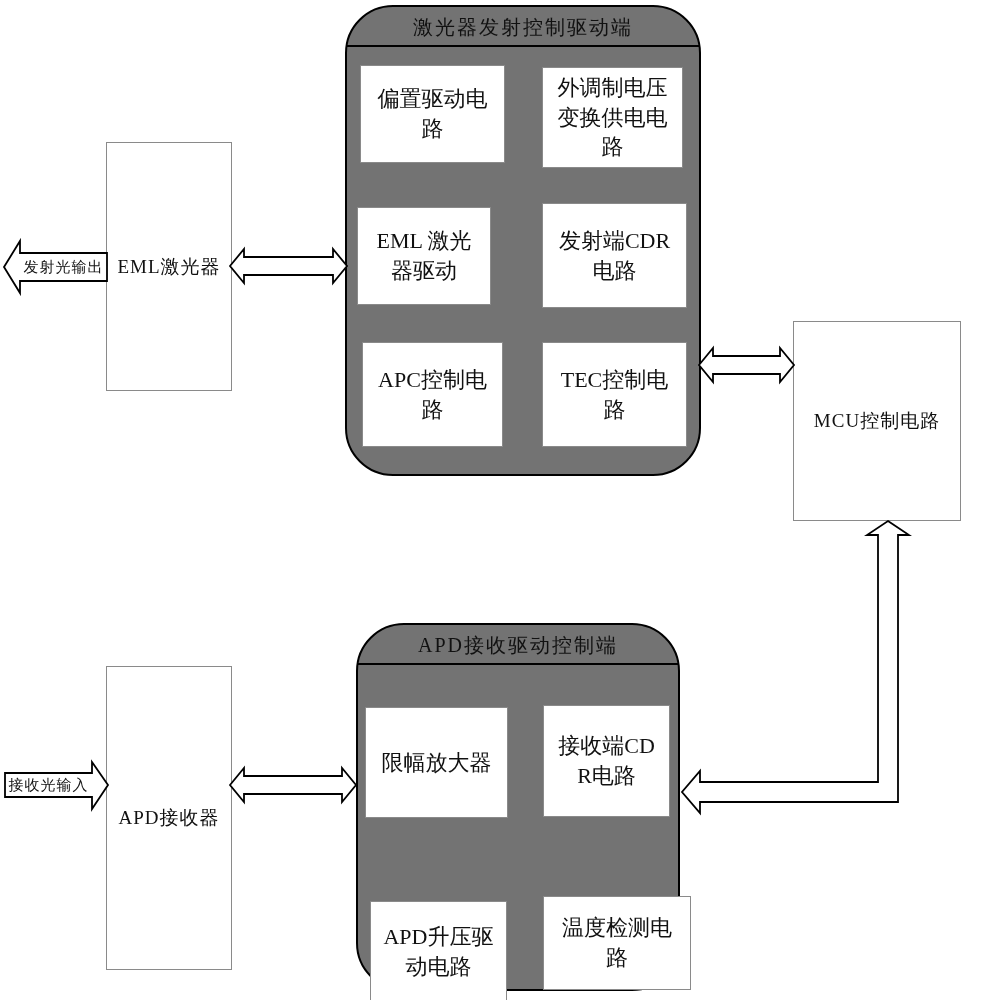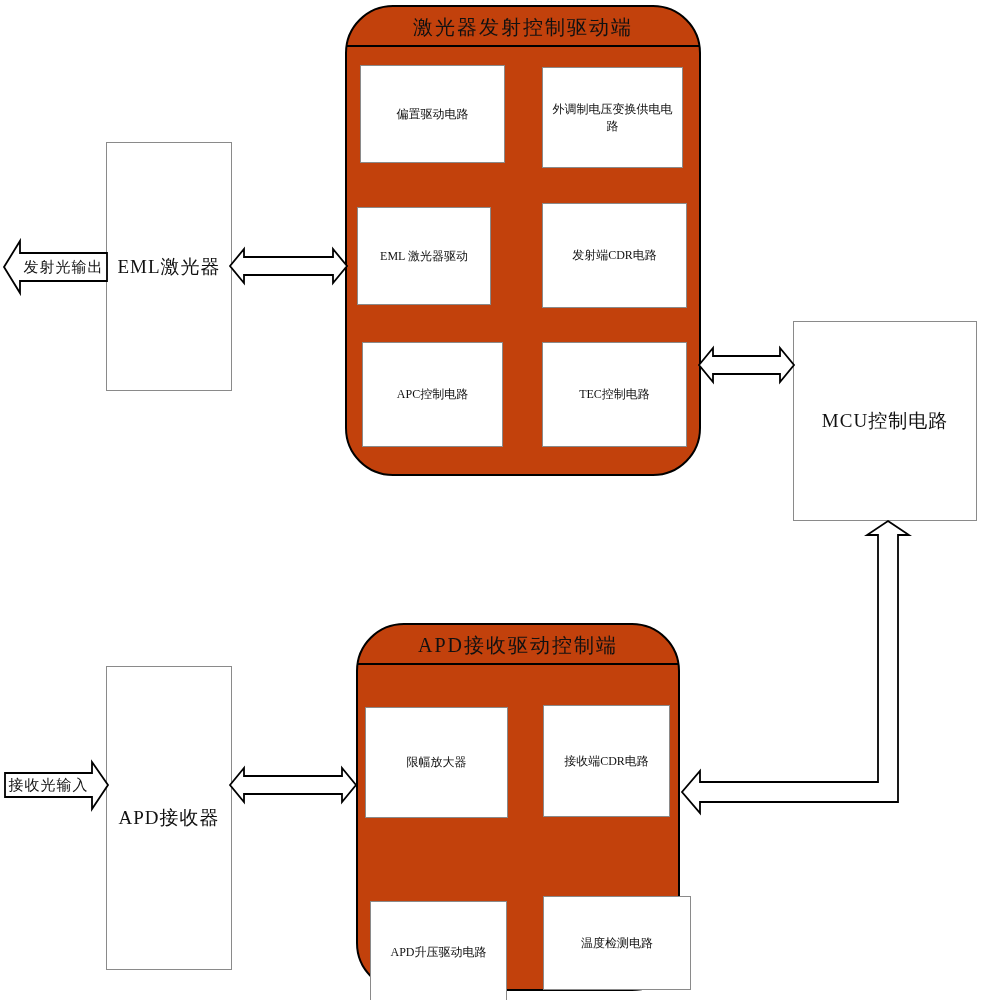"激光器发射控制驱动端" .container { background: #c2410c -> #737373 }
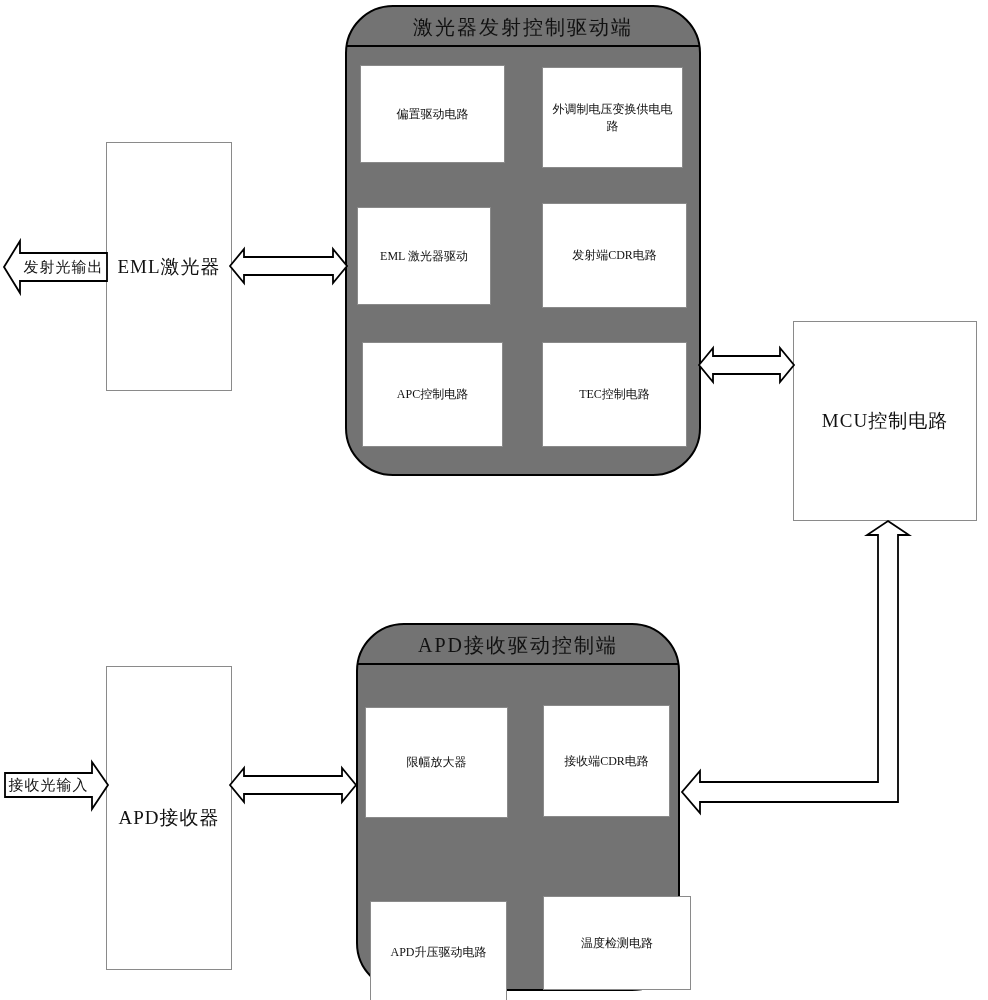"偏置驱动电路" .box { font-size: 12px -> 22px }
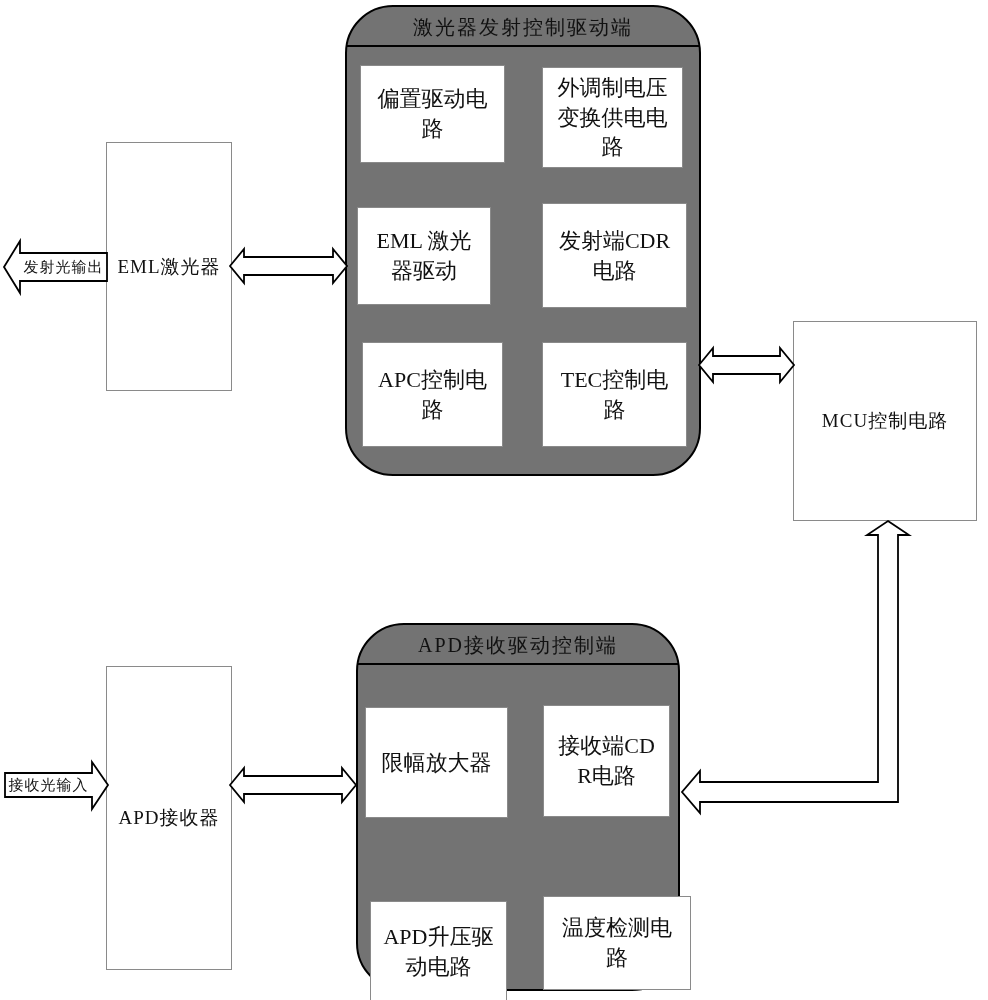"MCU控制电路" div.box { width: 184px -> 168px }
